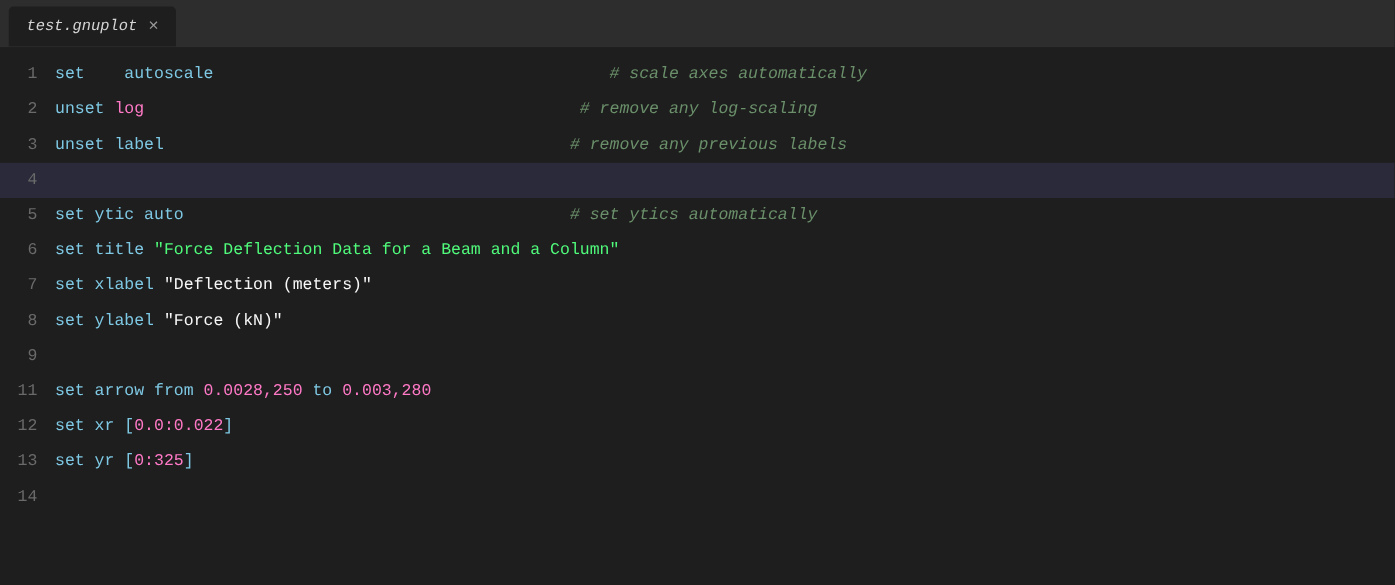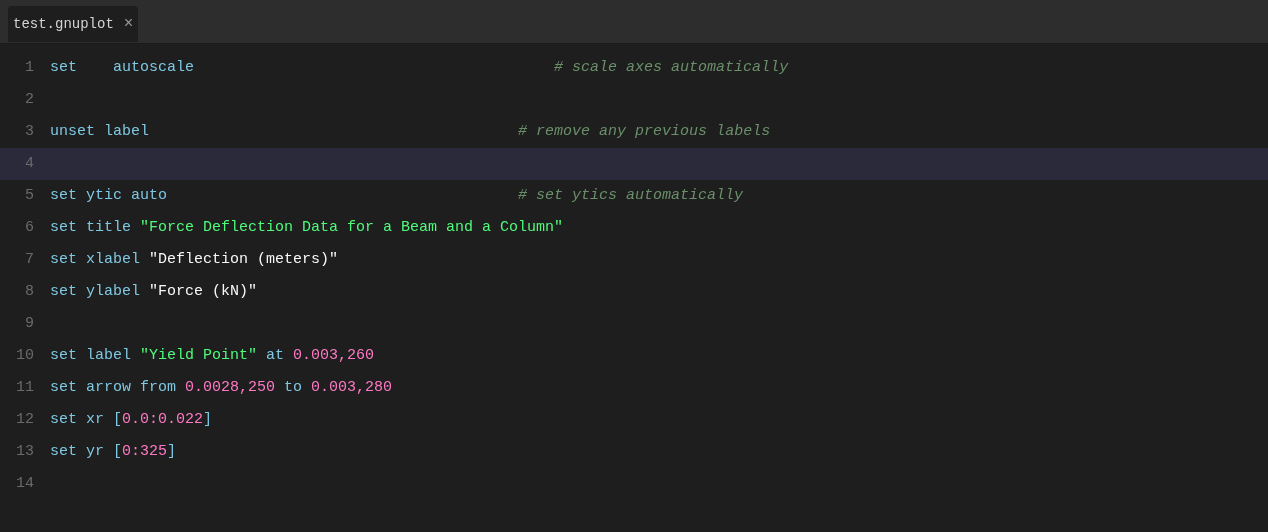"test.gnuplot" .tab { font-style: none -> italic; padding: 8px 5px -> 8px 16px }
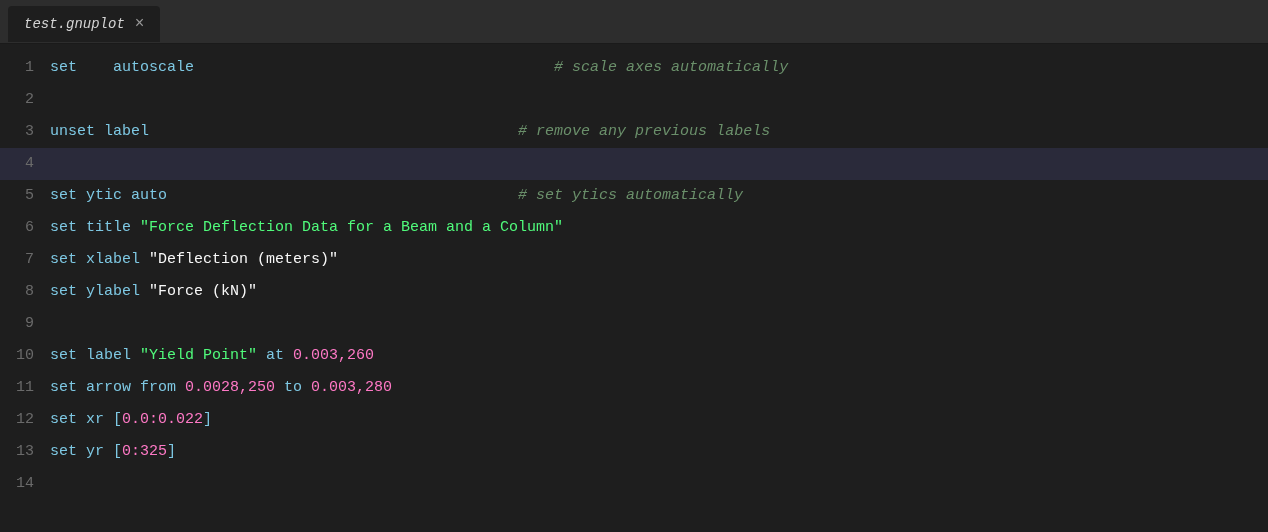"unset log # remove any" span.line-content { html: none -> <span><span>unset </span><span>log</span><span> # remove any log-scaling</span></span> }
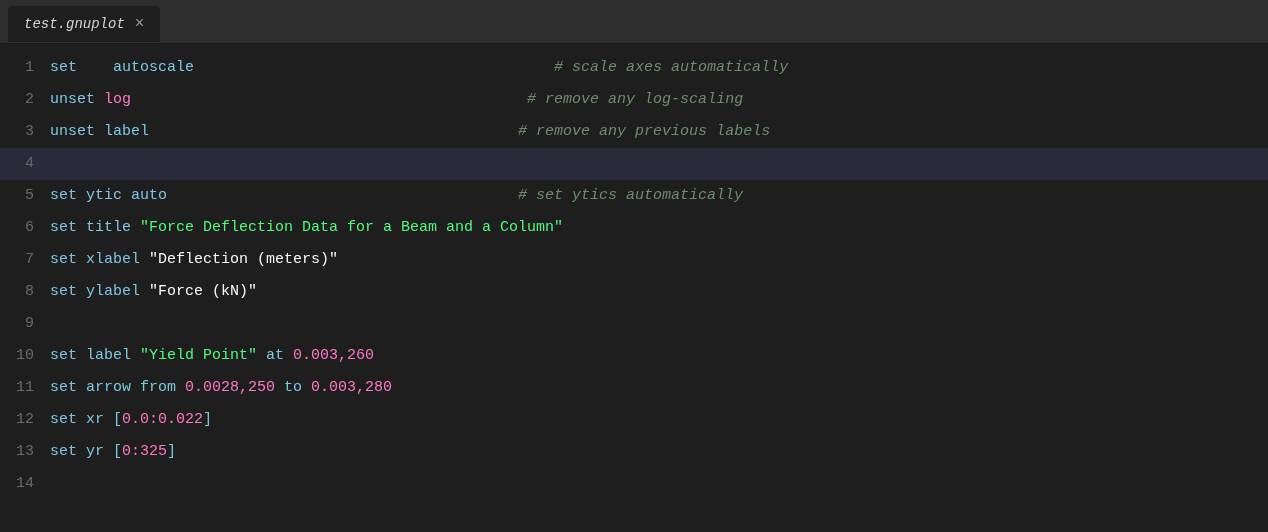"10" div.line { html: <div> <span>10</span> <span><span>set label </span><span>"Yield Point"</span><span> at </span><span>0.003,260</span></span> </div> -> none }
